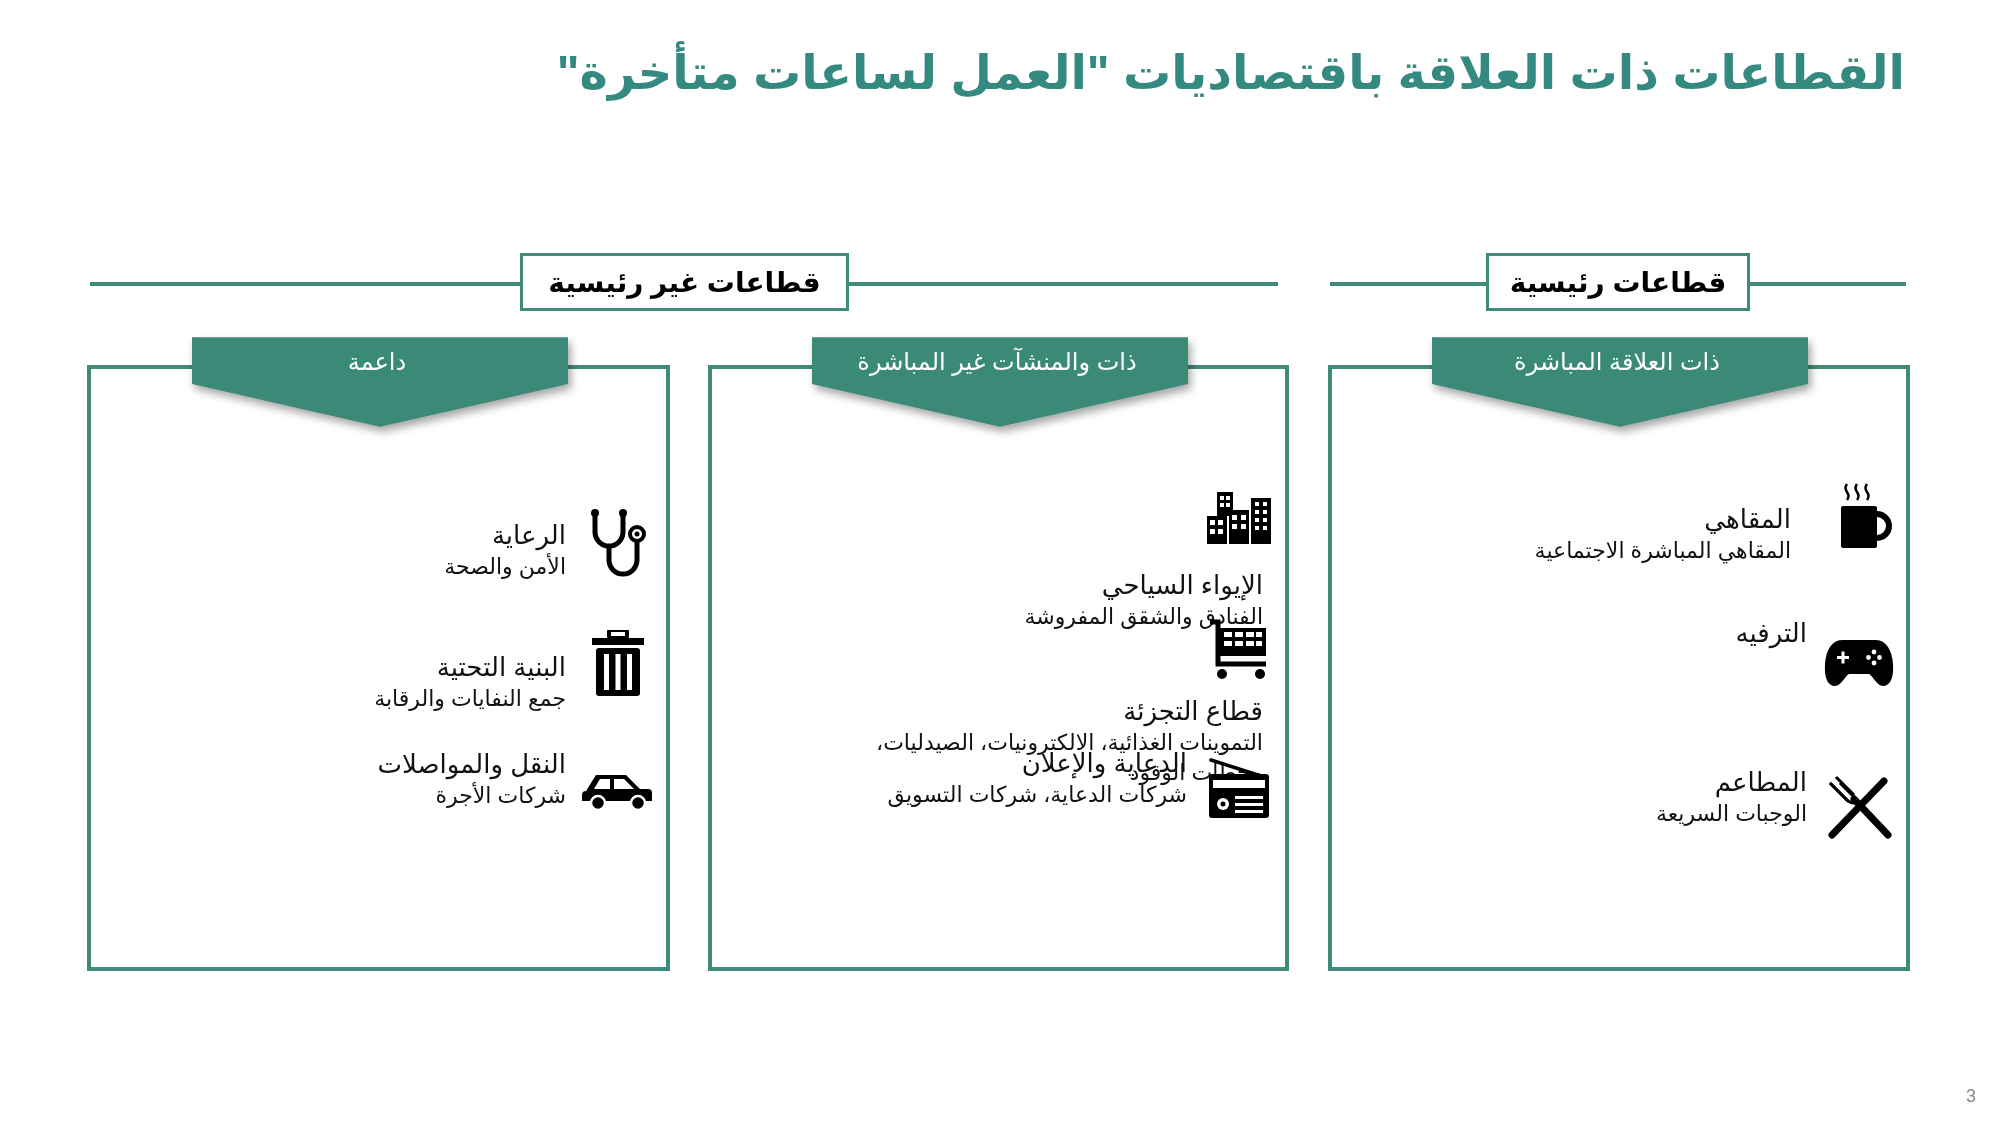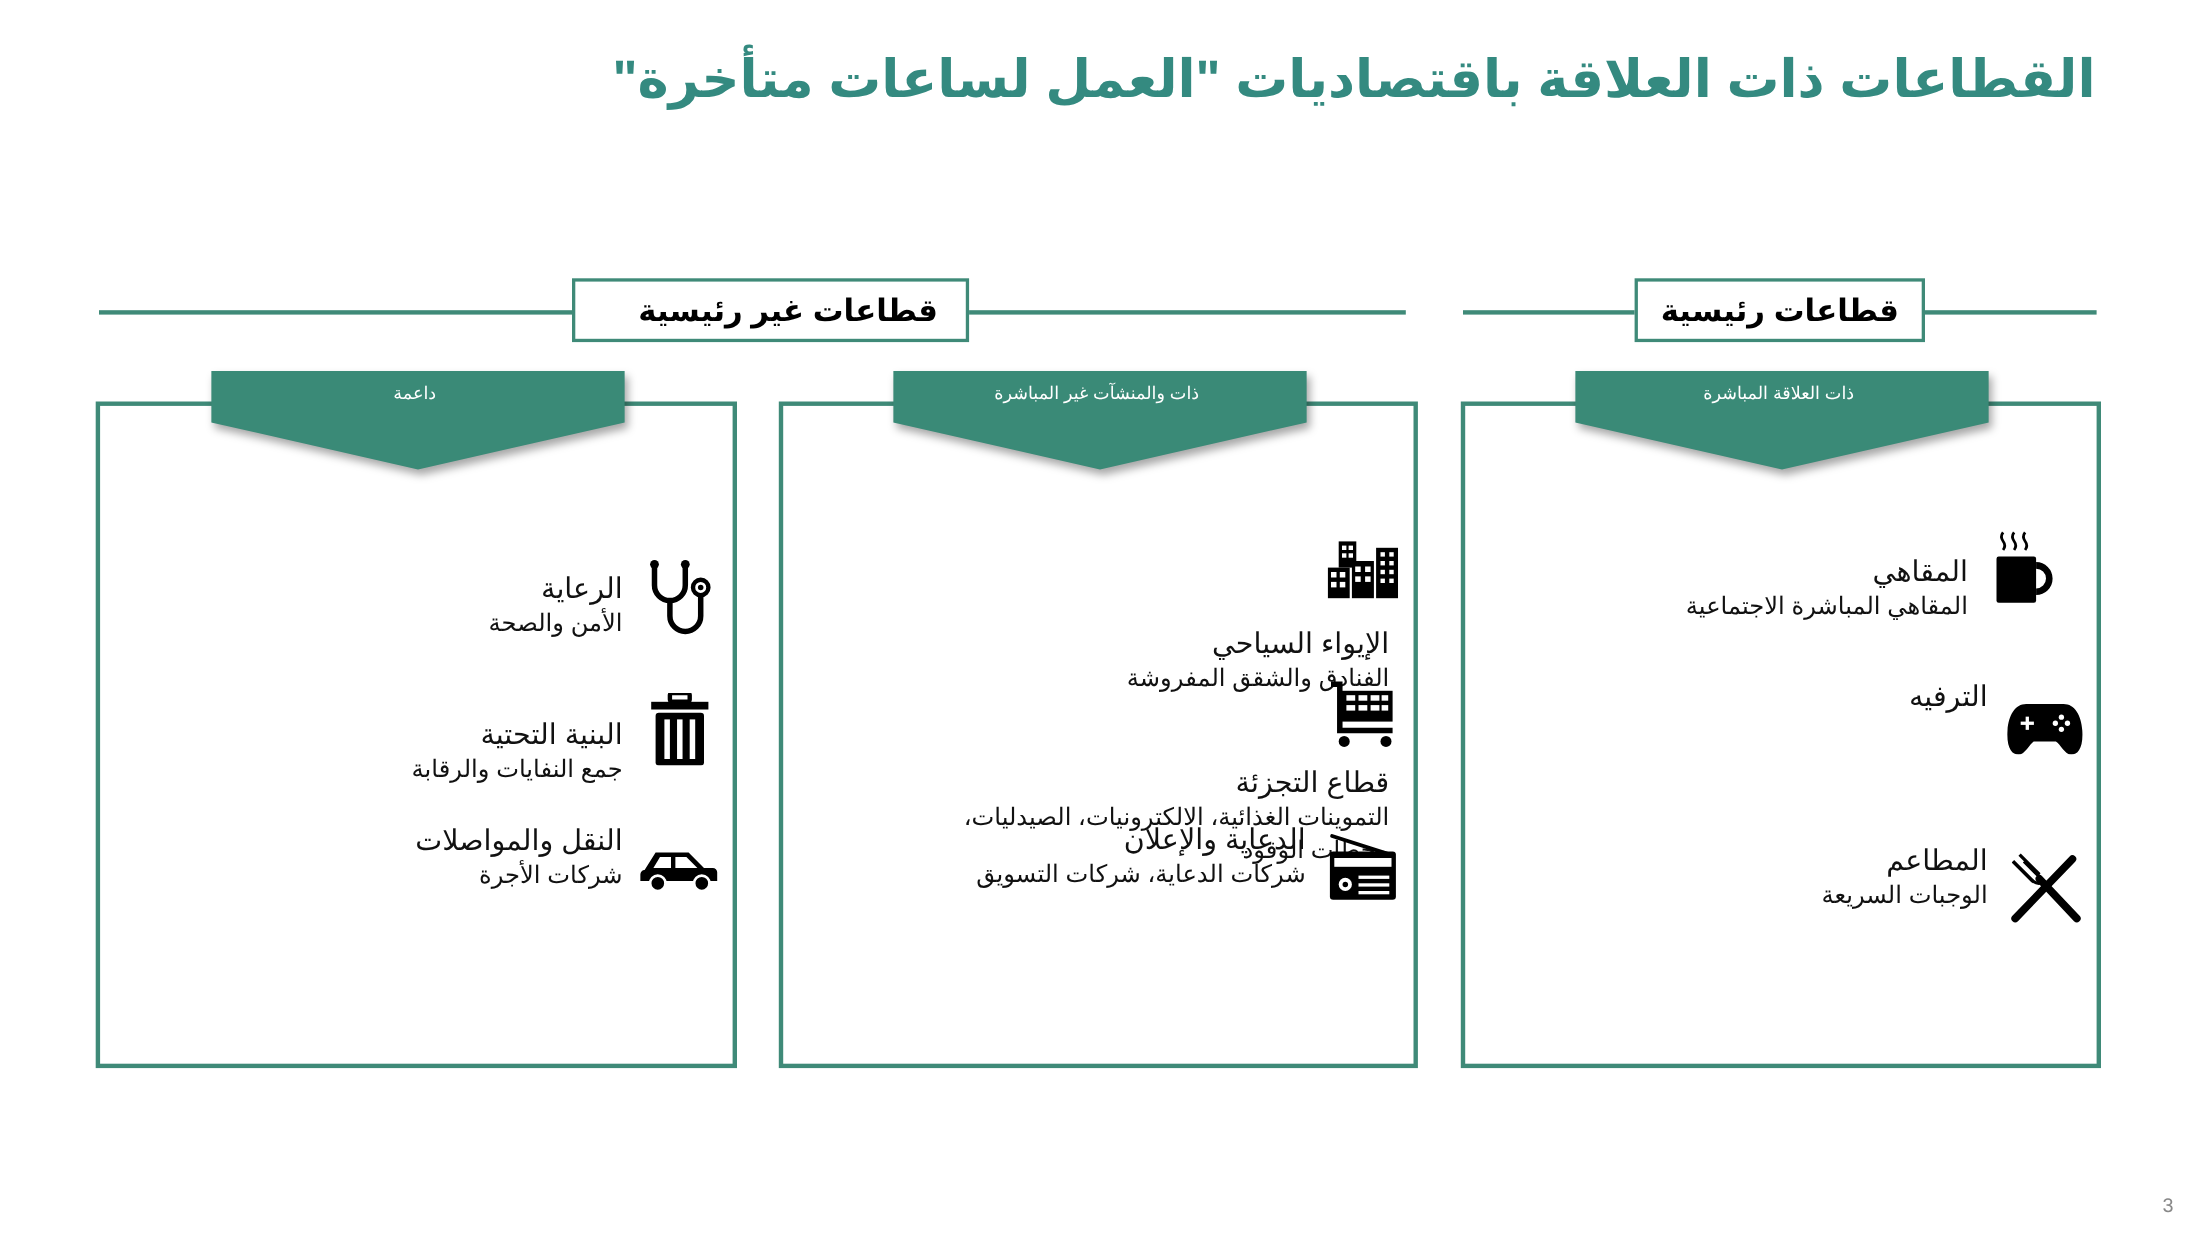"قطاعات غير رئيسية" div.cat-label { padding-left: 32px -> none }
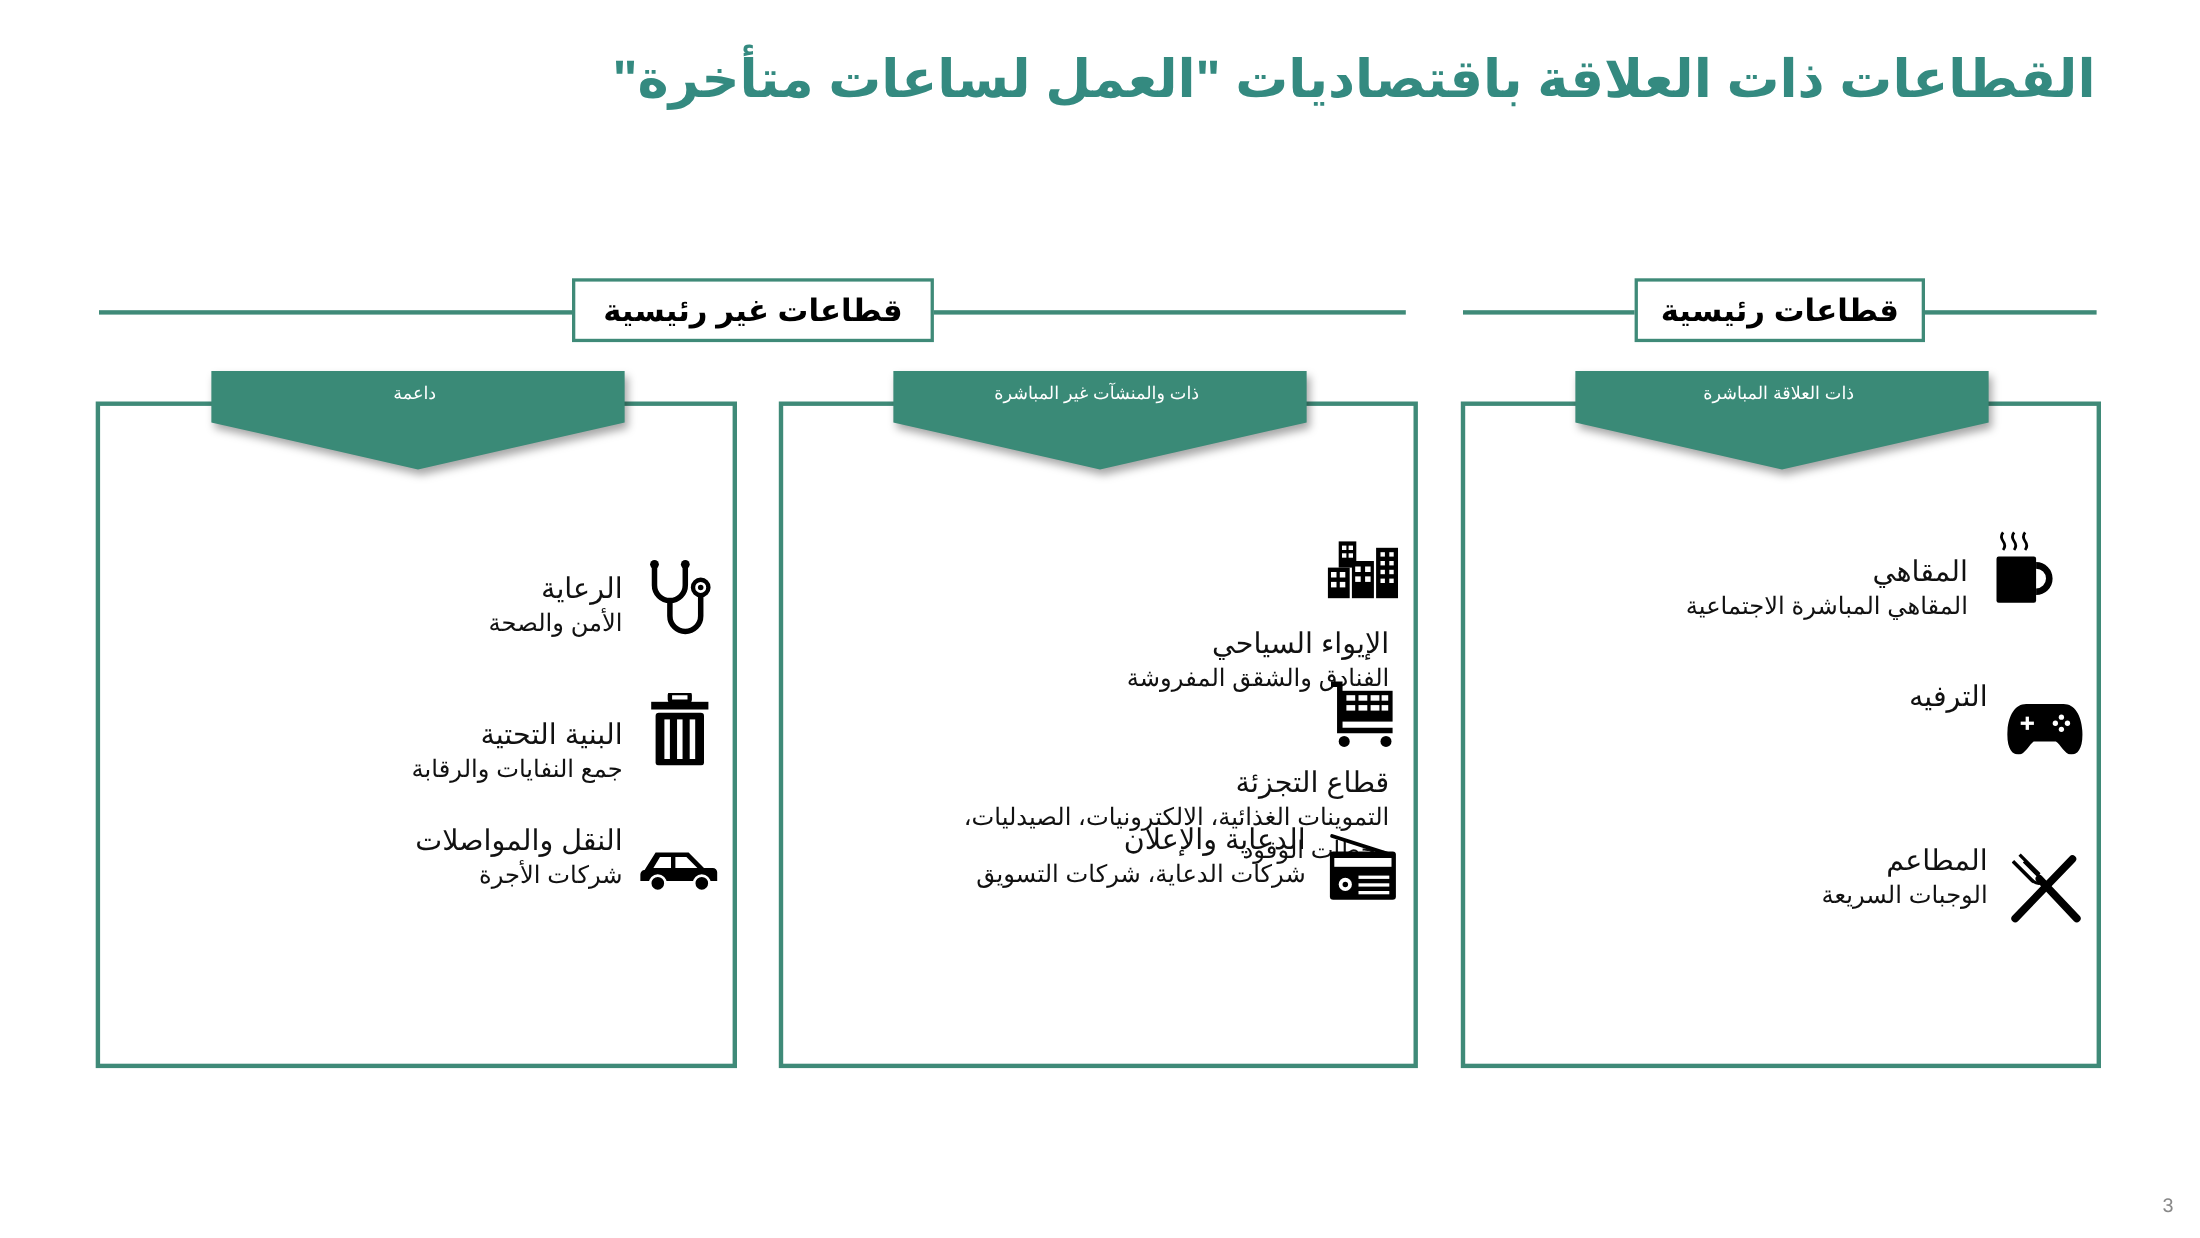"داعمة" .banner-text { font-size: 16px -> 24px }
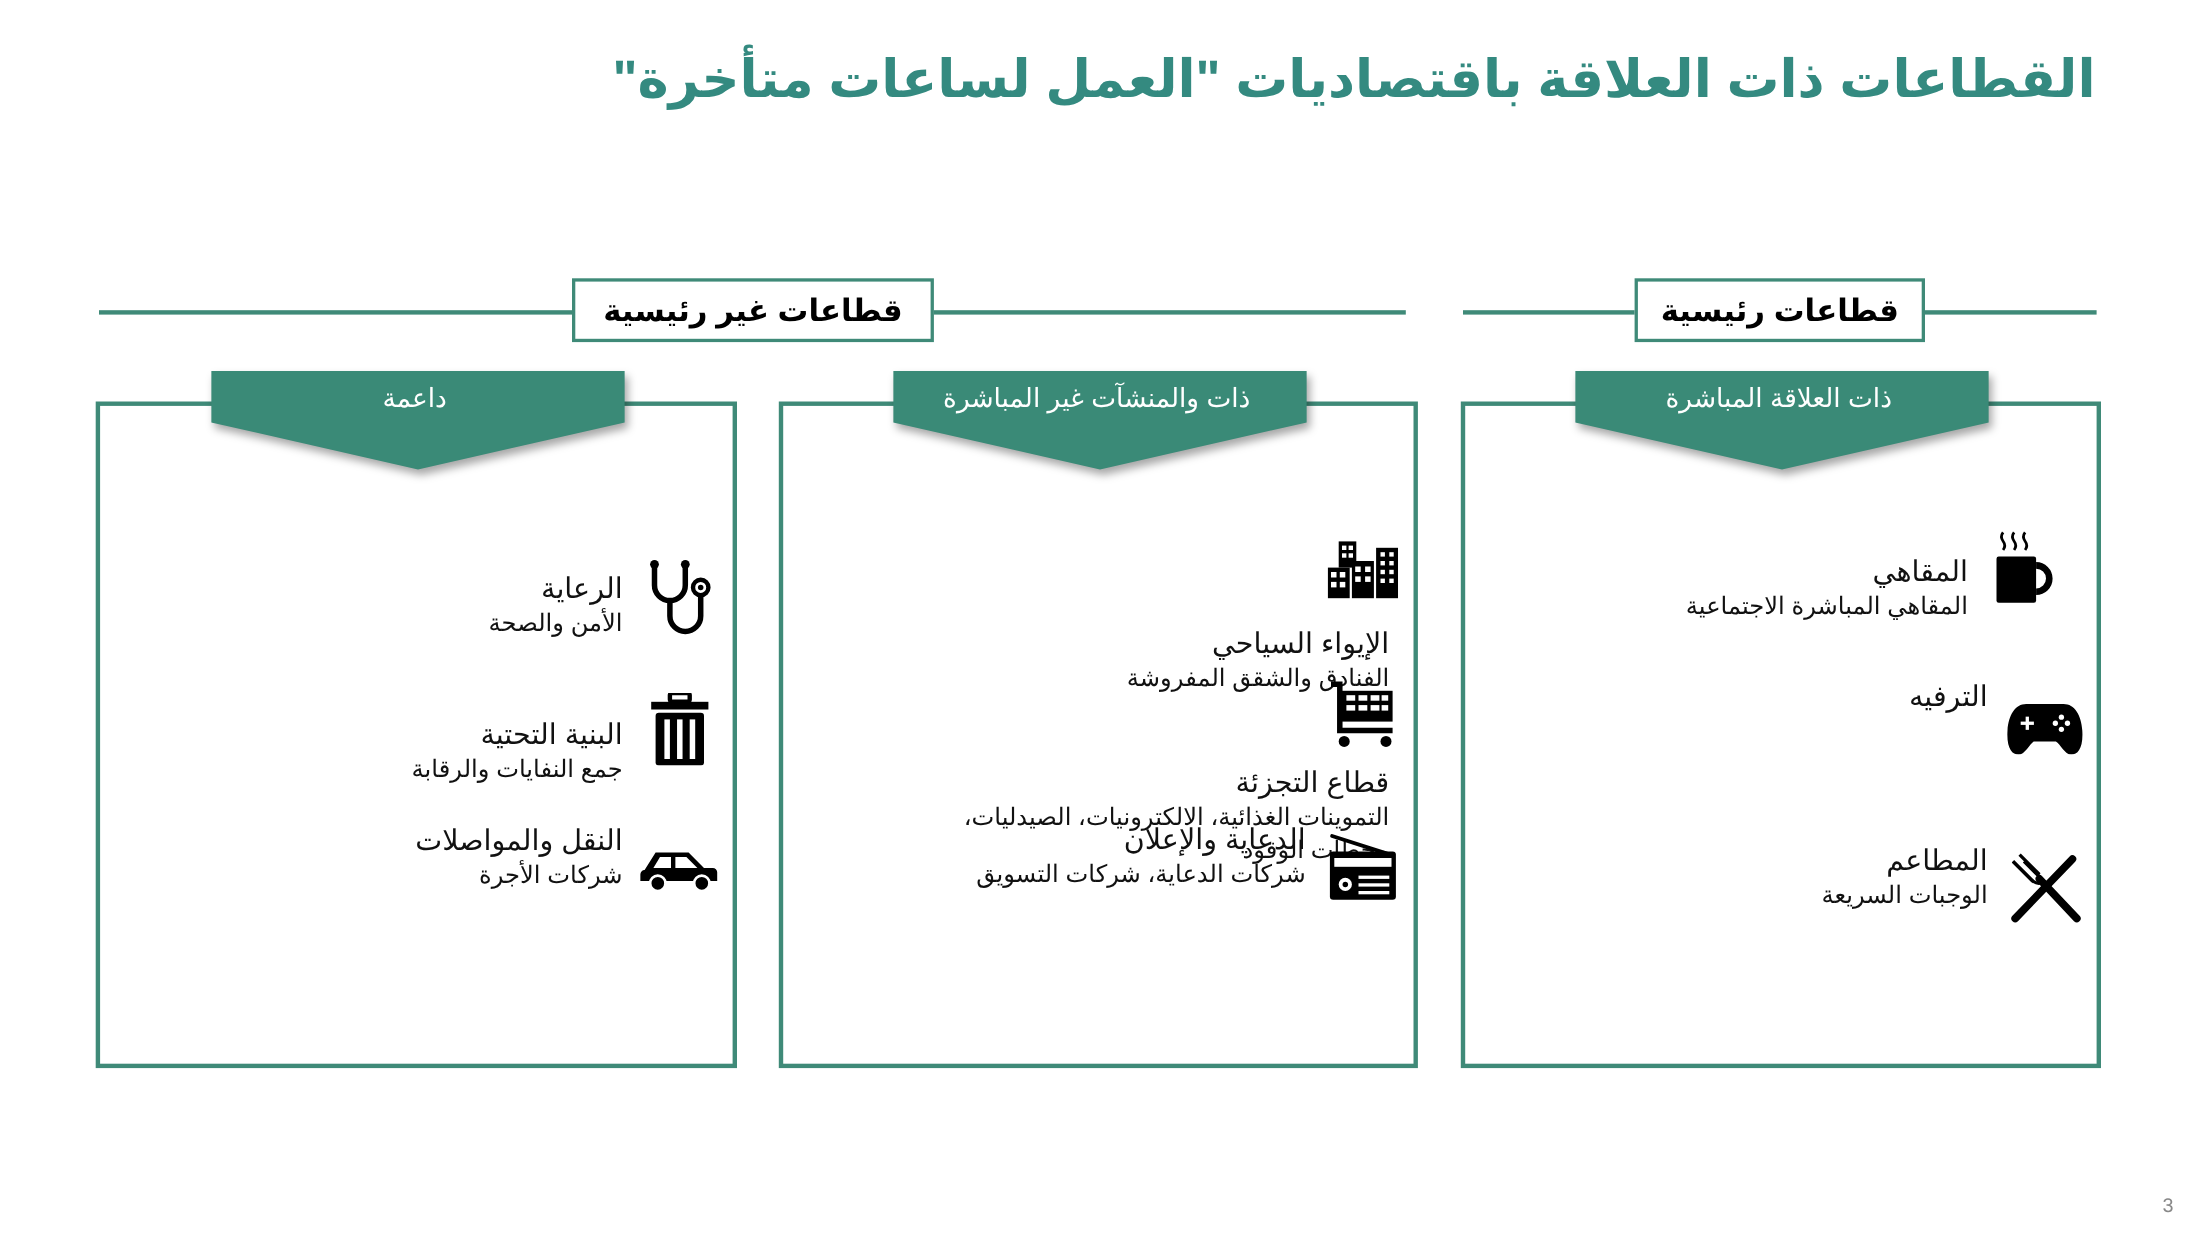"المقاهي" div.item { gap: none -> 24px; right: 121px -> 95px }
